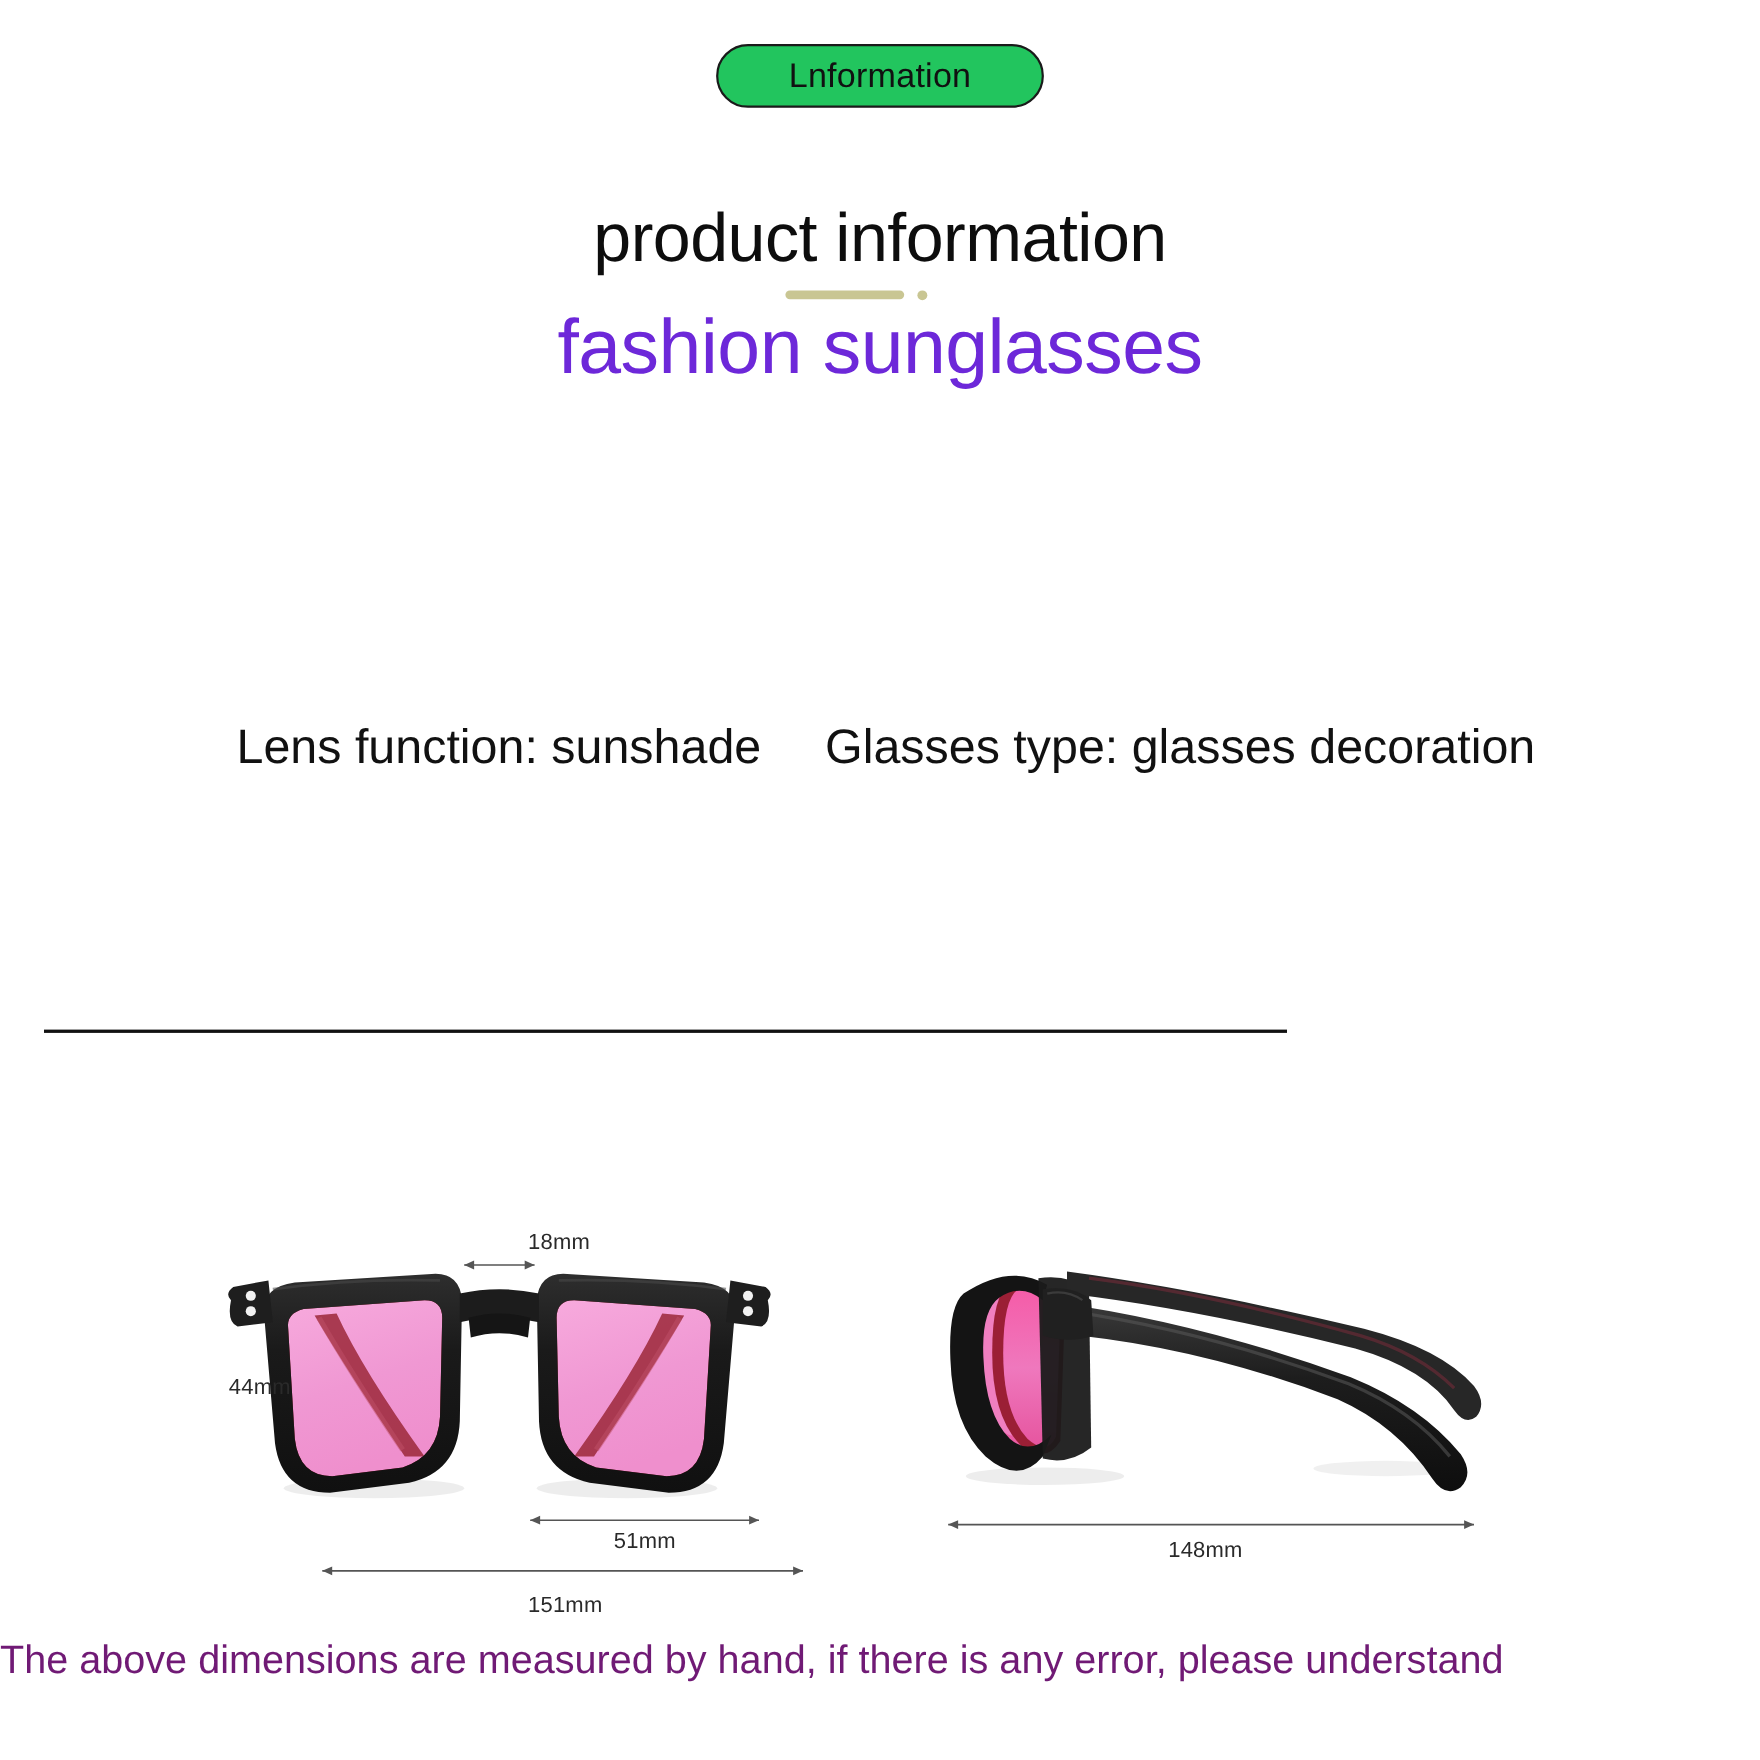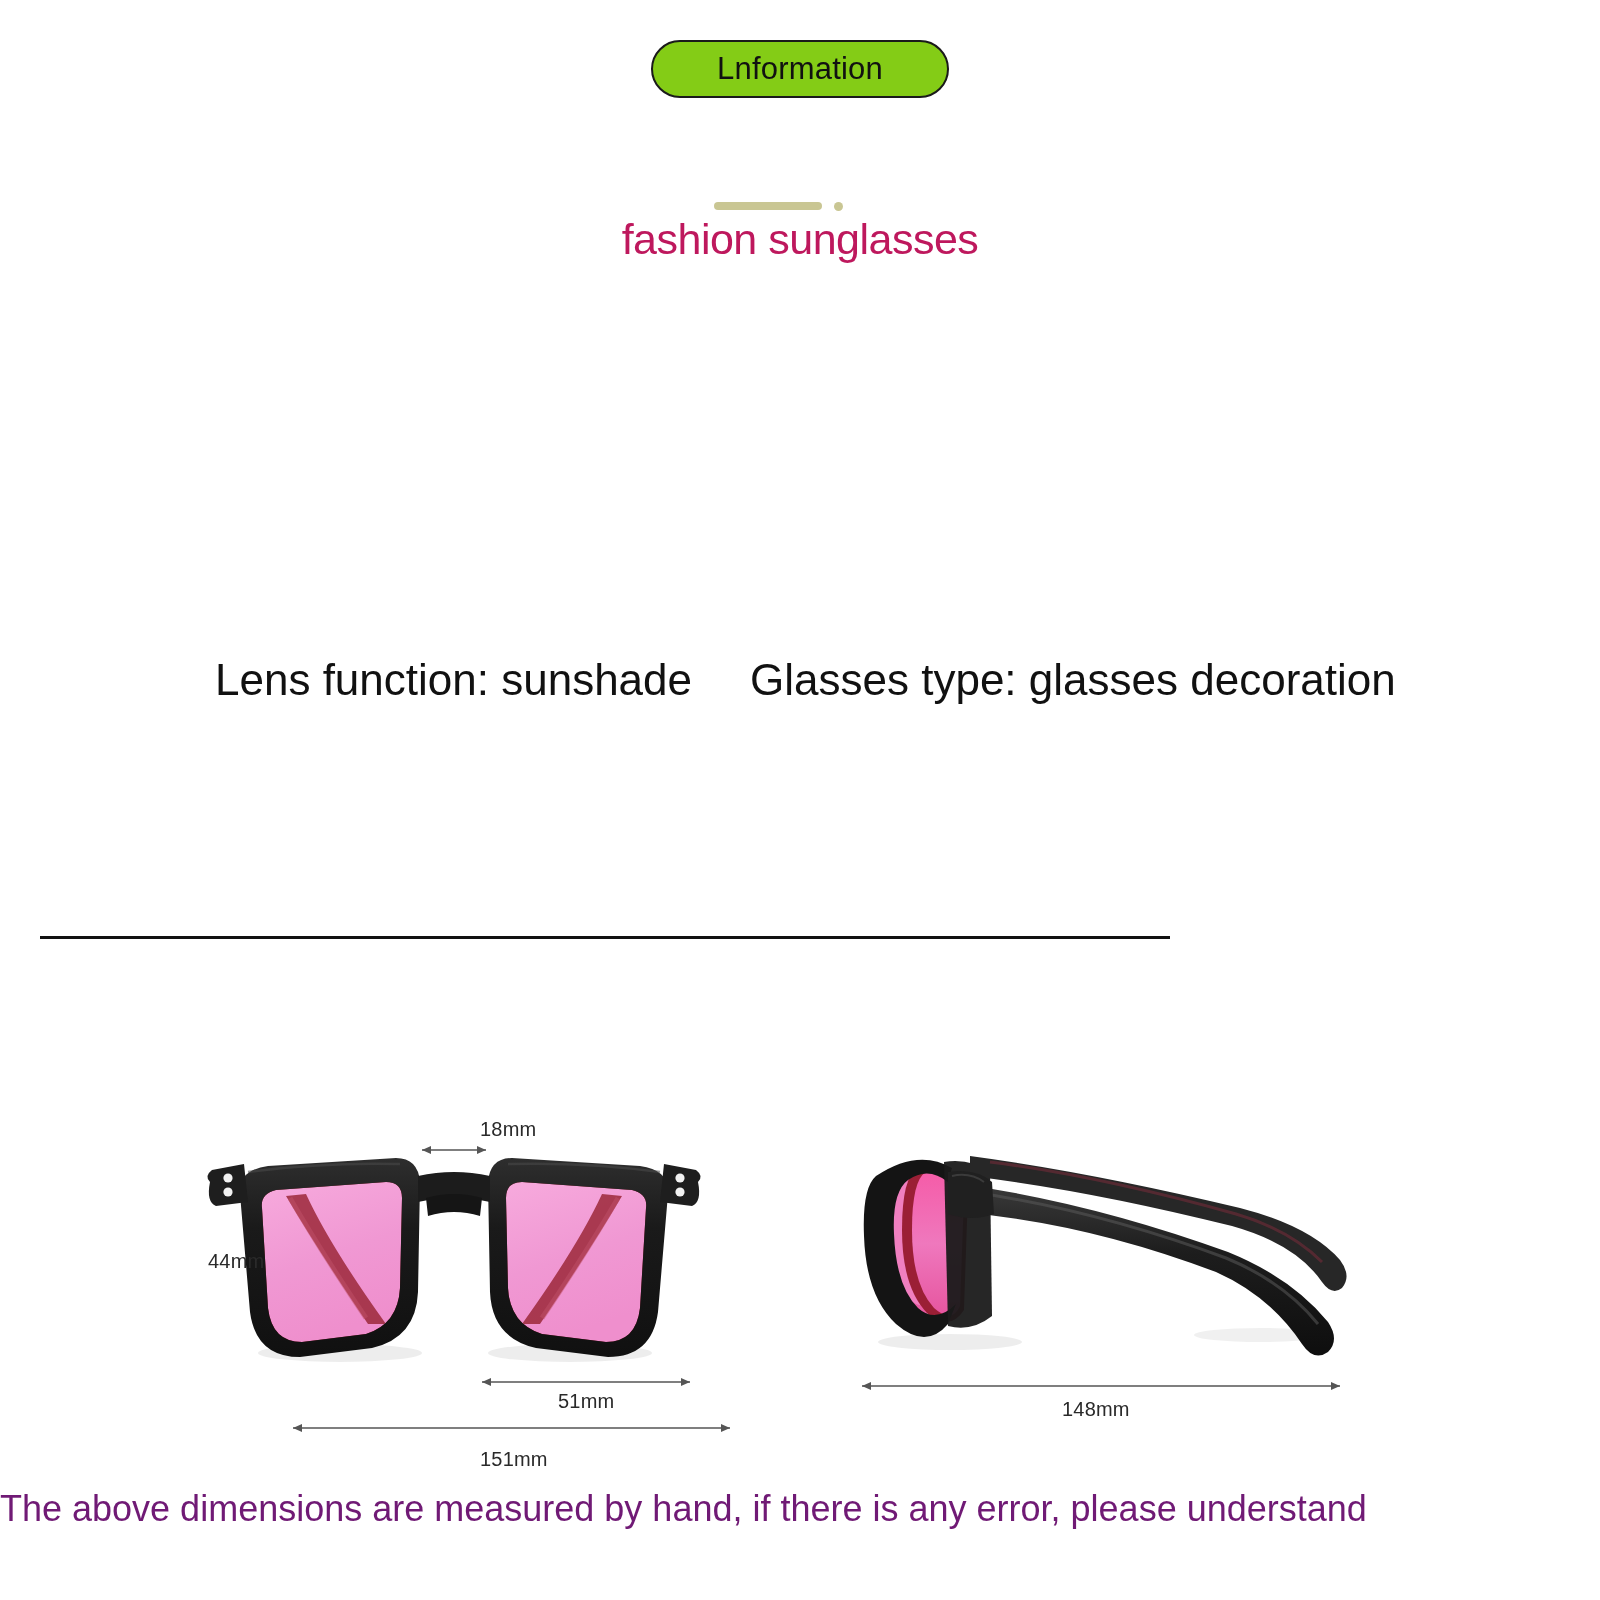"Lnformation" .badge { background: #84cc16 -> #22c55e }
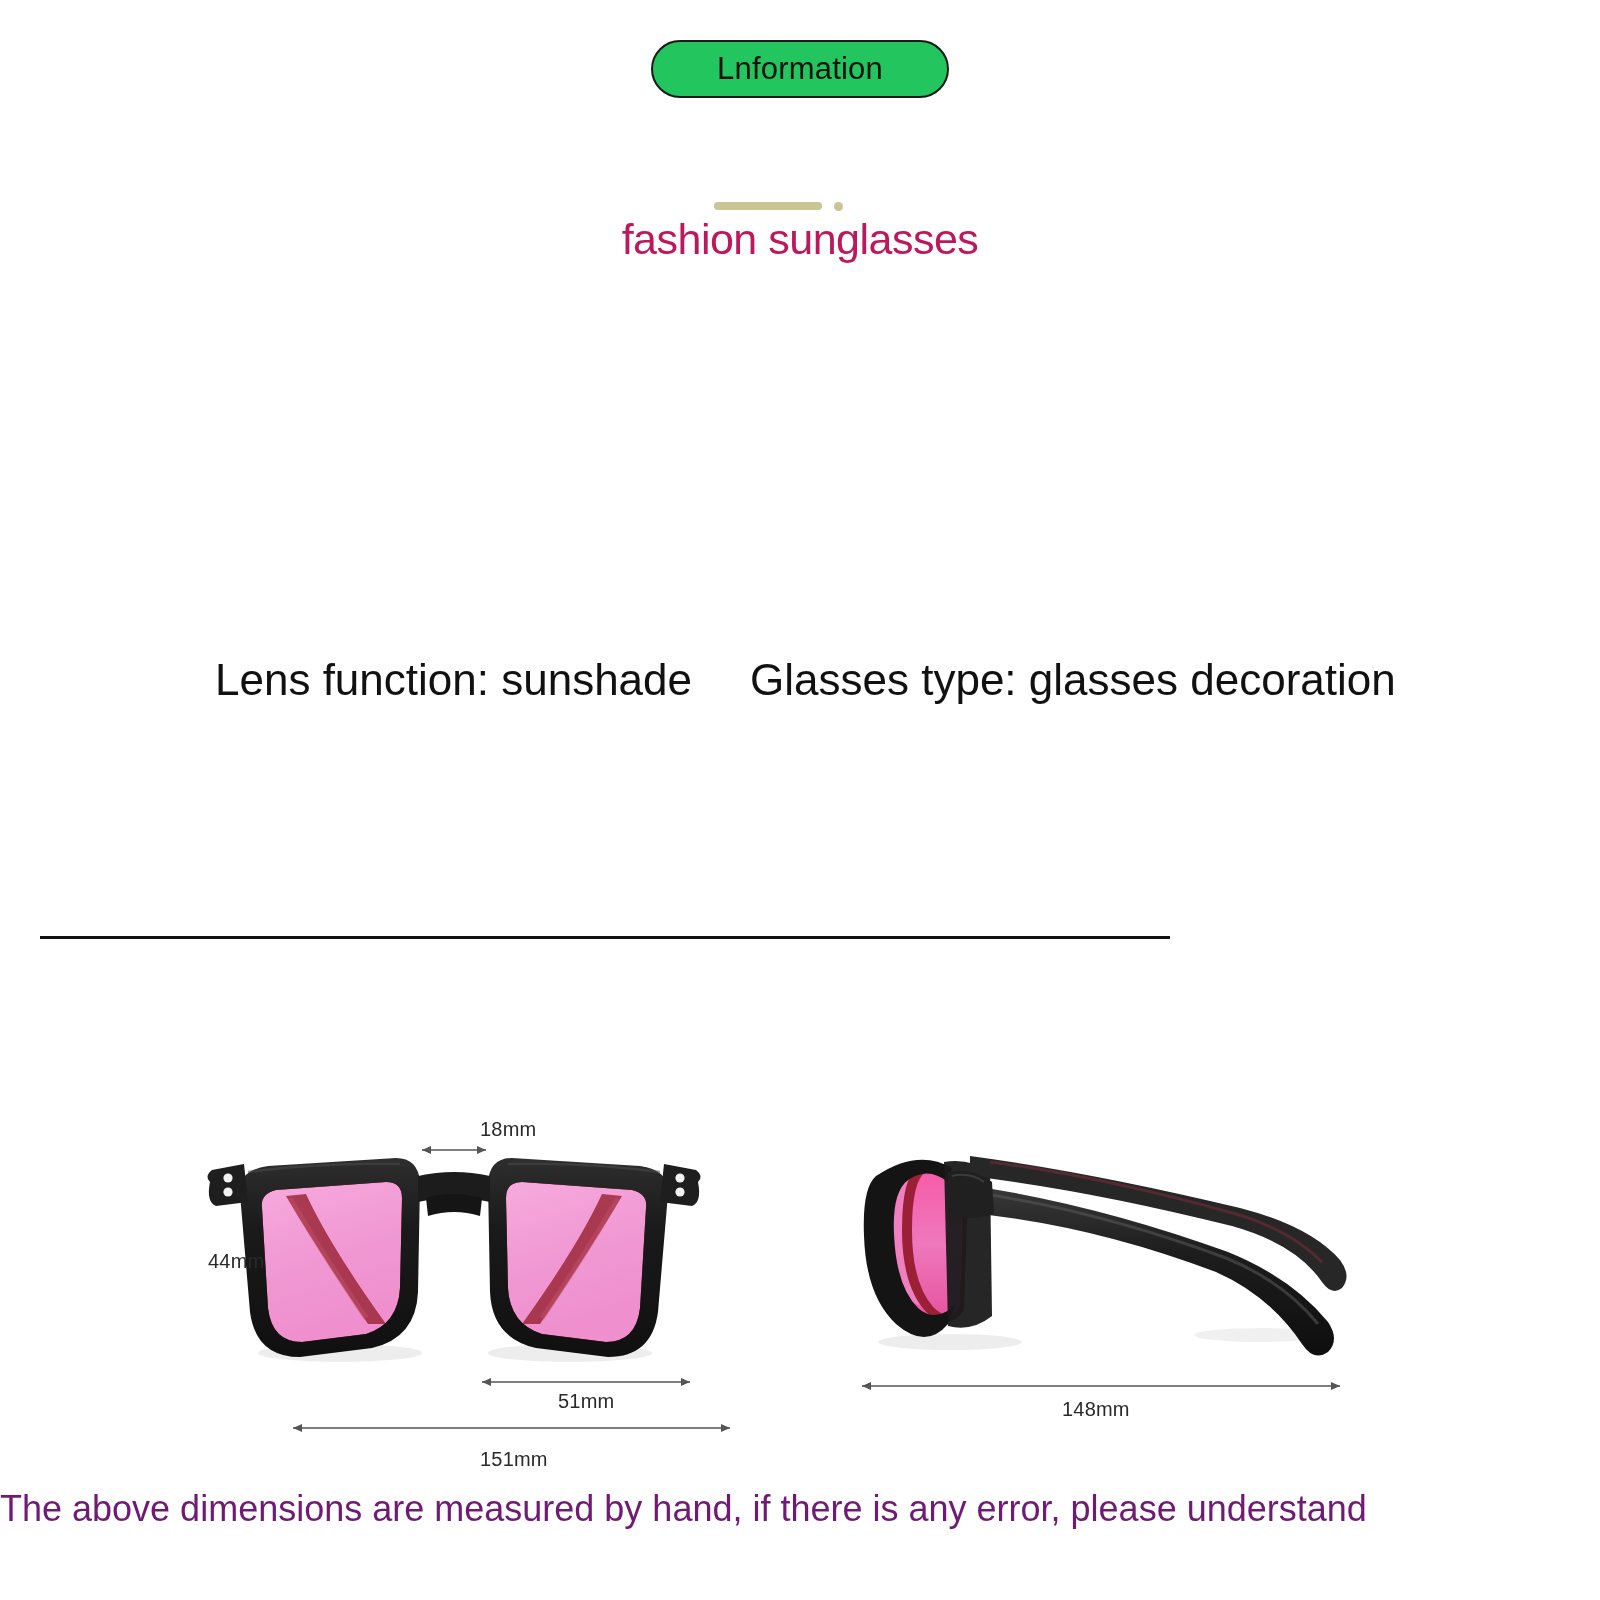"product information" div.hero-line1 { html: none -> <div>product information</div> }
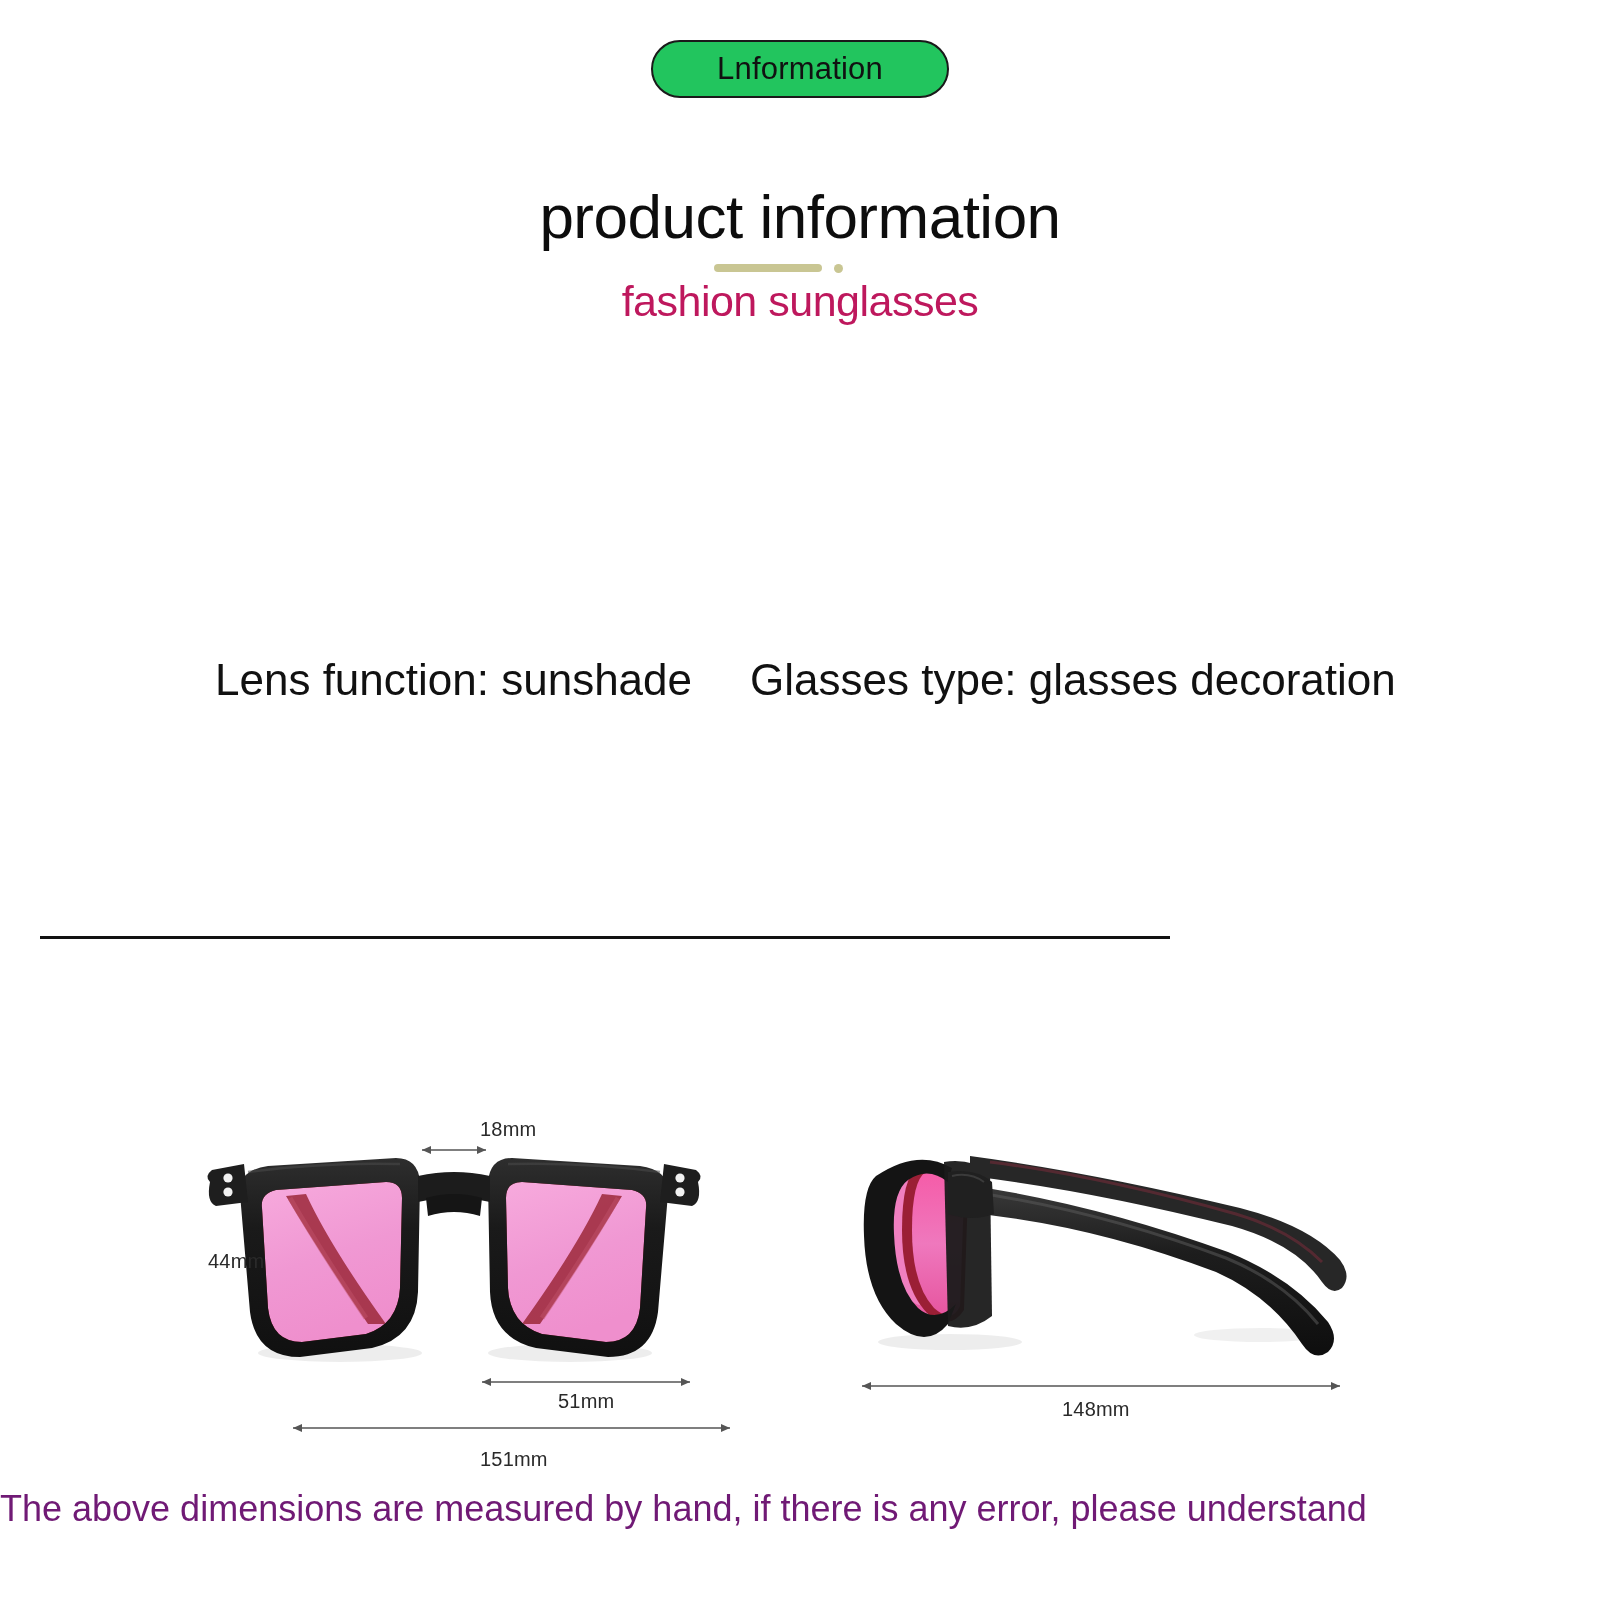"fashion sunglasses" .hero-line2 { color: #be185d -> #6d28d9; font-size: 43px -> 70px }
